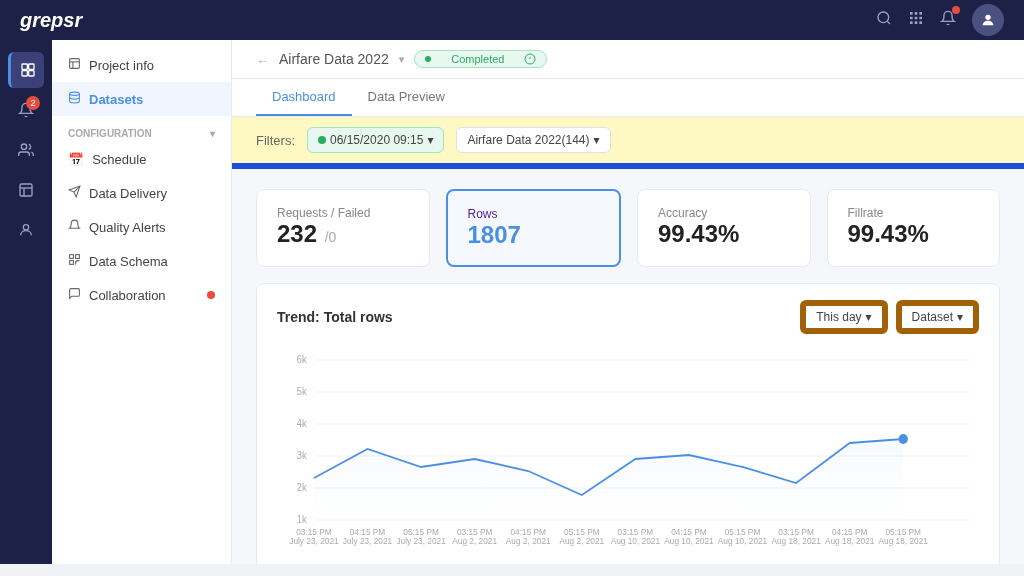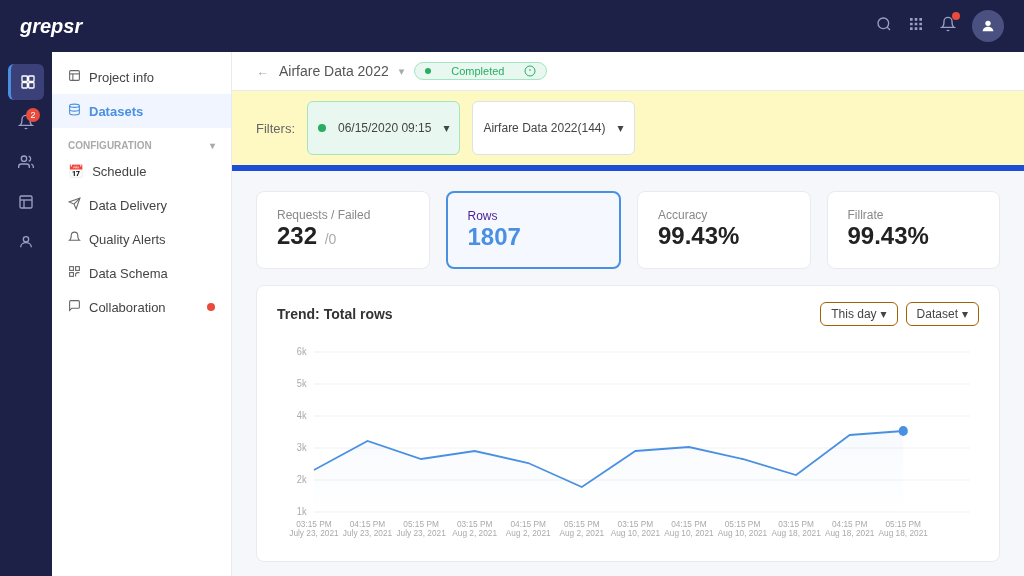"grepsr" .topnav { height: 52px -> 40px }
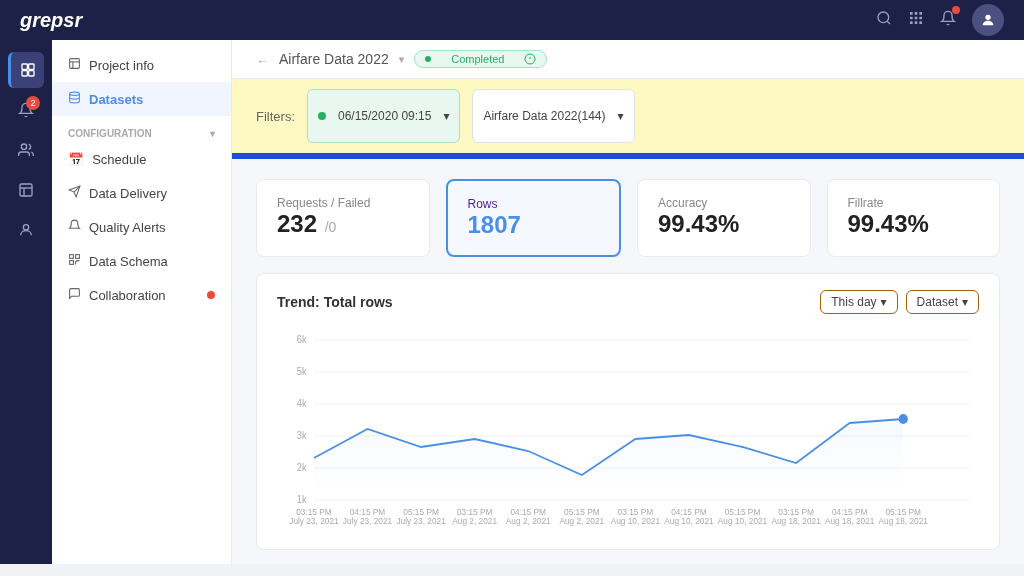"Dashboard" div.tabs { html: none -> <div> <div>Dashboard</div> <div>Data Preview</div> </div> }
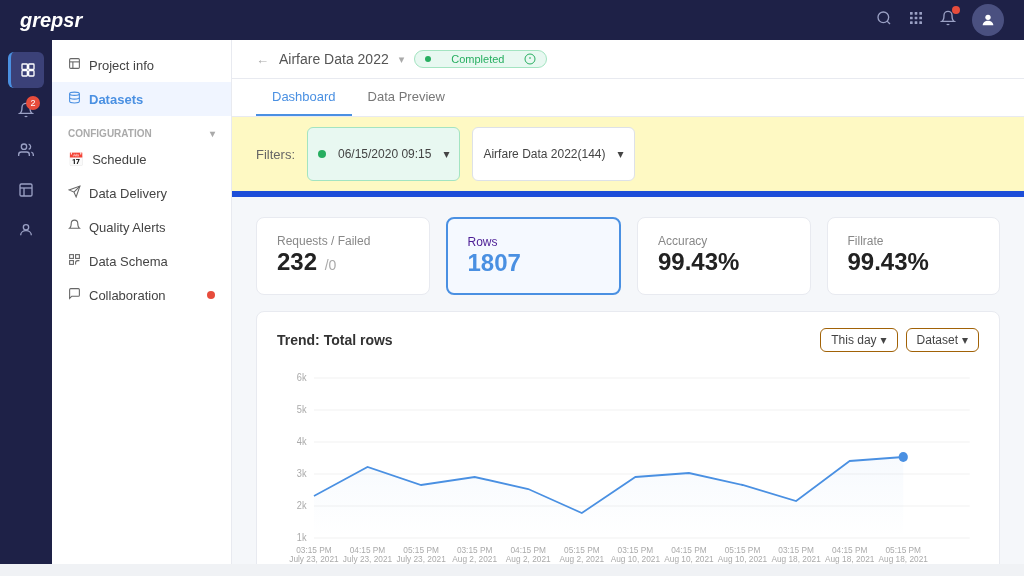"06/15/2020 09:15" .filter-select { gap: 12px -> 4px; padding: 19px 10px -> 5px 10px }
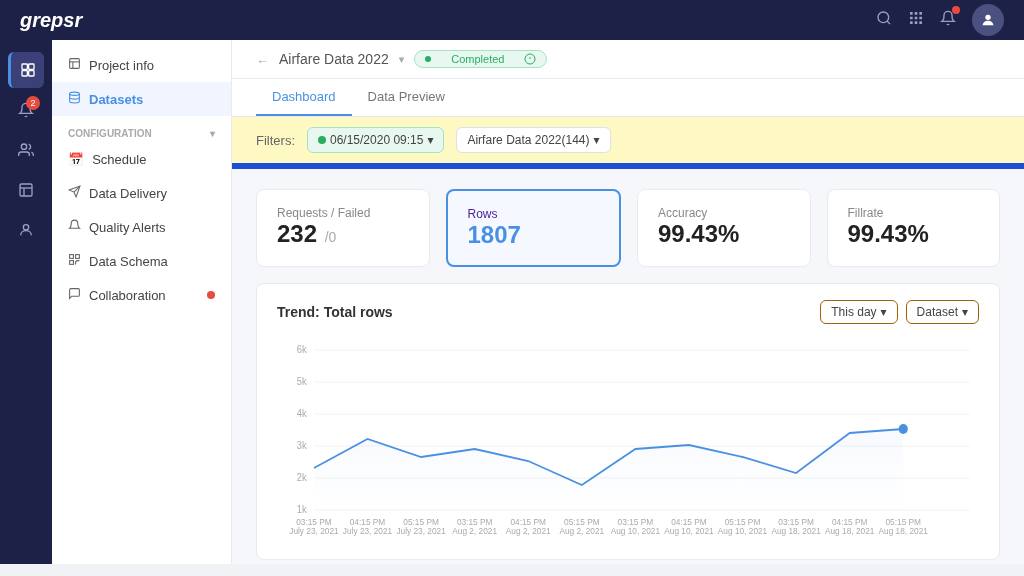"This day" .chart-select { border: 1px solid #a16207 -> 6px solid #a16207 }
